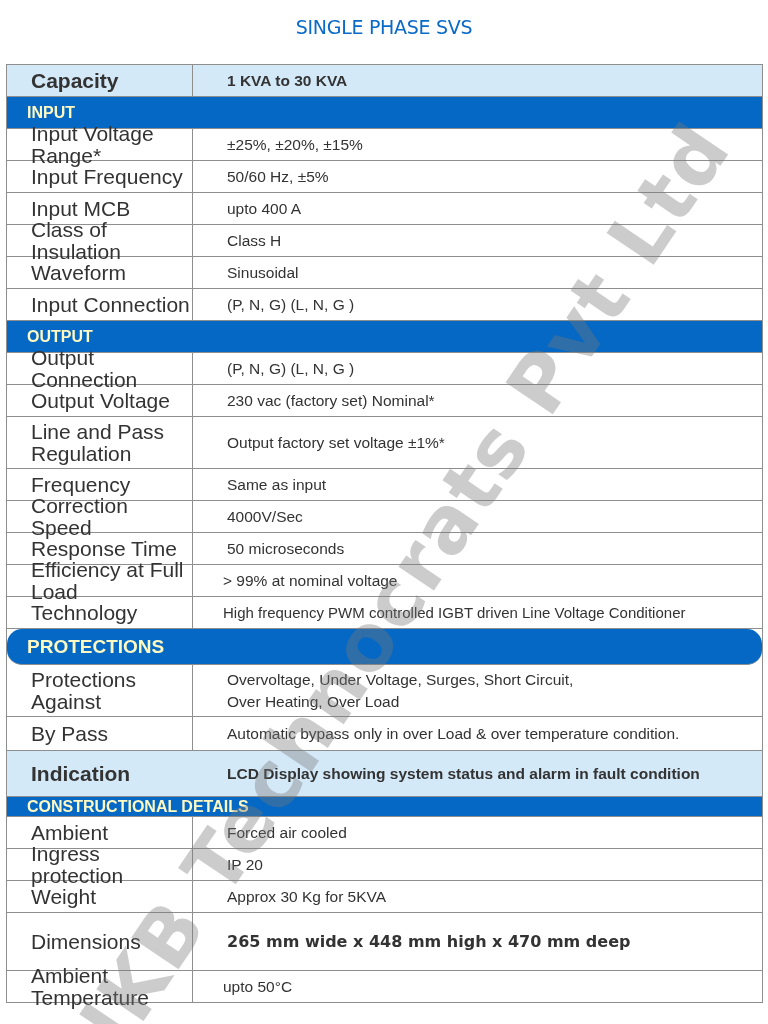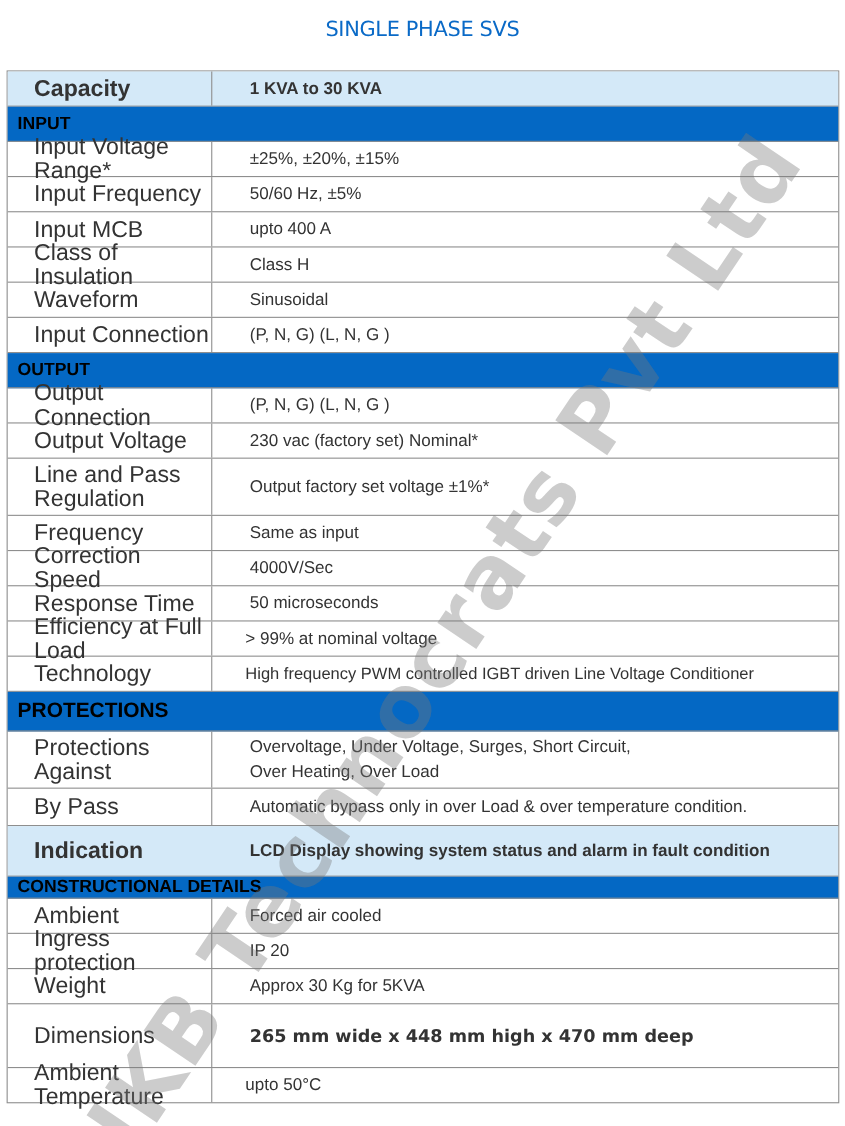"INPUT" .section { color: #000000 -> #fef9c3; padding-left: 9px -> 20px }
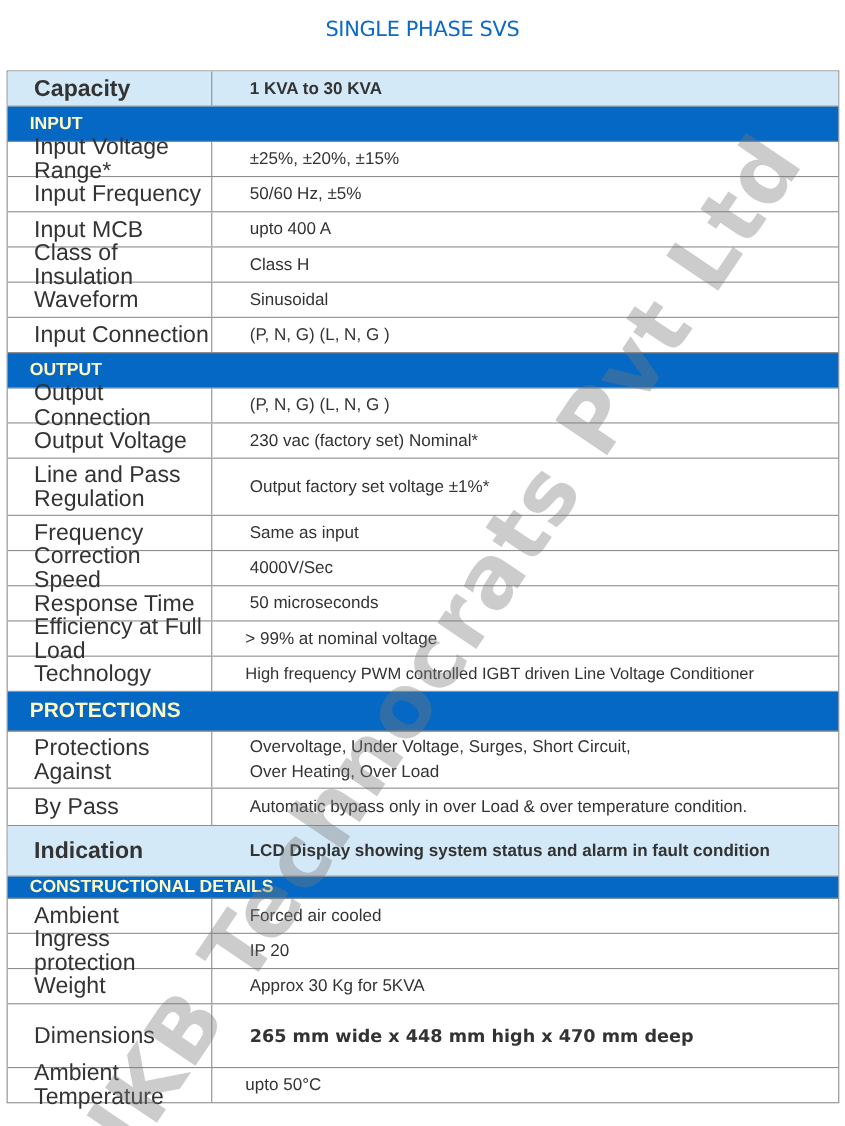"PROTECTIONS" .section.big { border-radius: none -> 15px }
